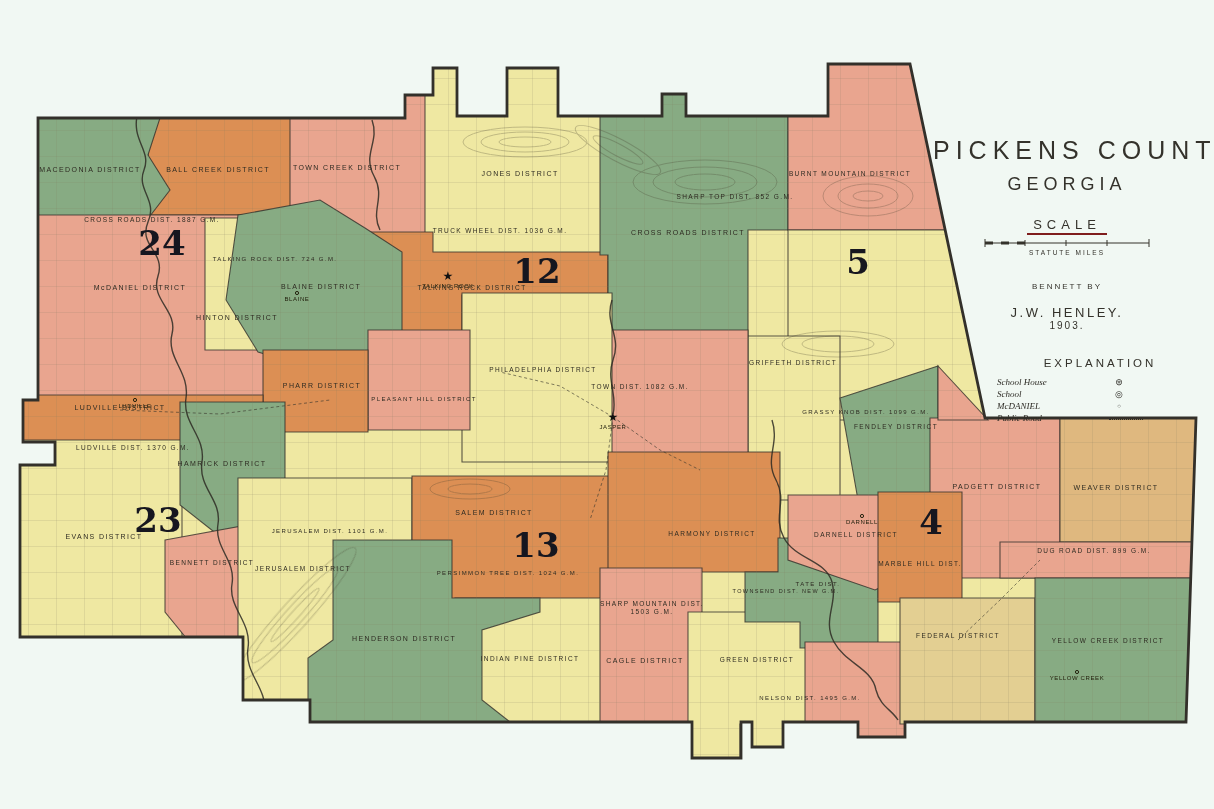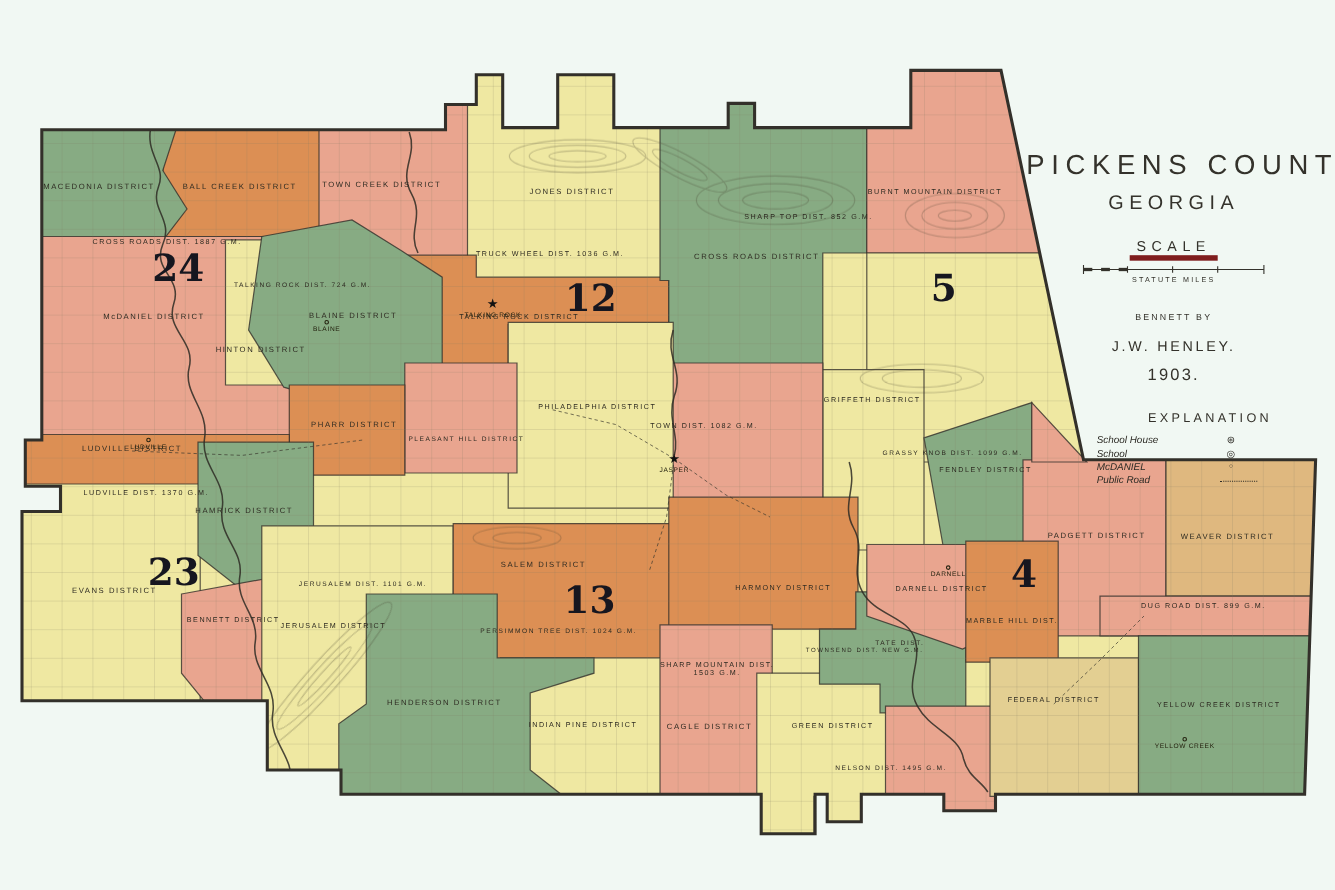"SCALE" .t3 { border-bottom: 5px solid #7f1d1d -> 2px solid #7f1d1d }
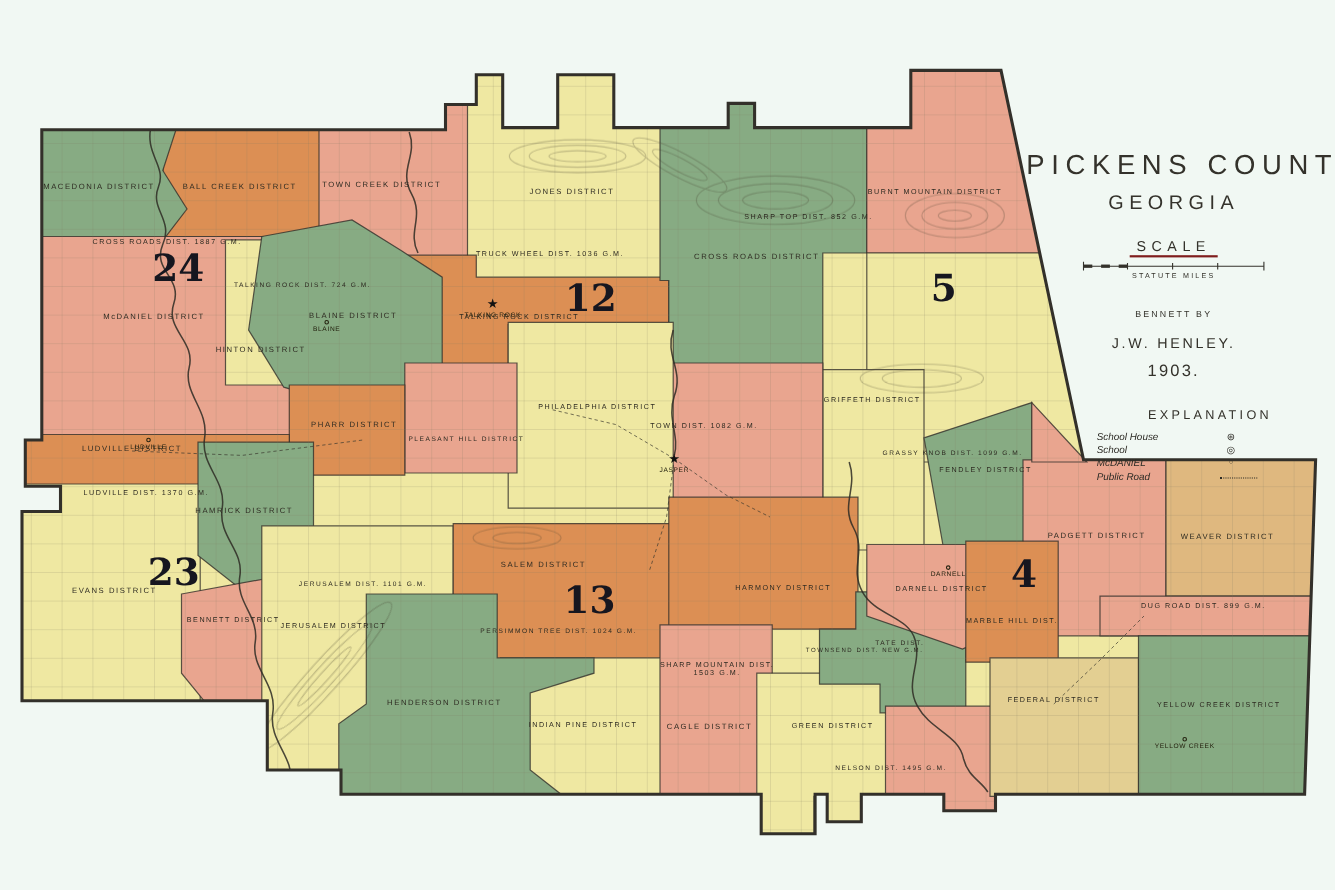"1903." .t7 { font-size: 15px -> 10px; margin-top: 10px -> 0 }
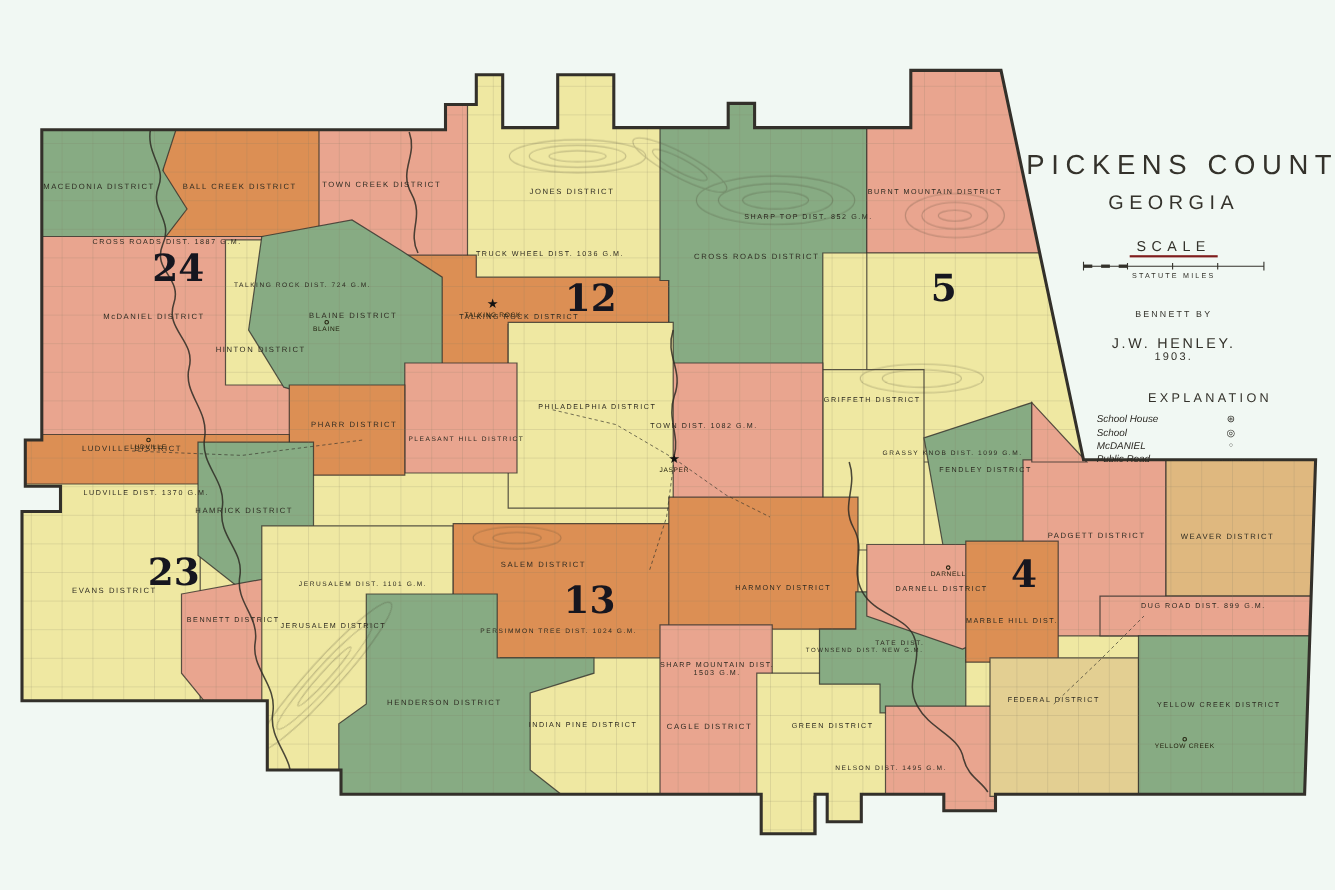"School House" .llab { font-family: Liberation Sans, sans-serif -> Liberation Serif, serif }
